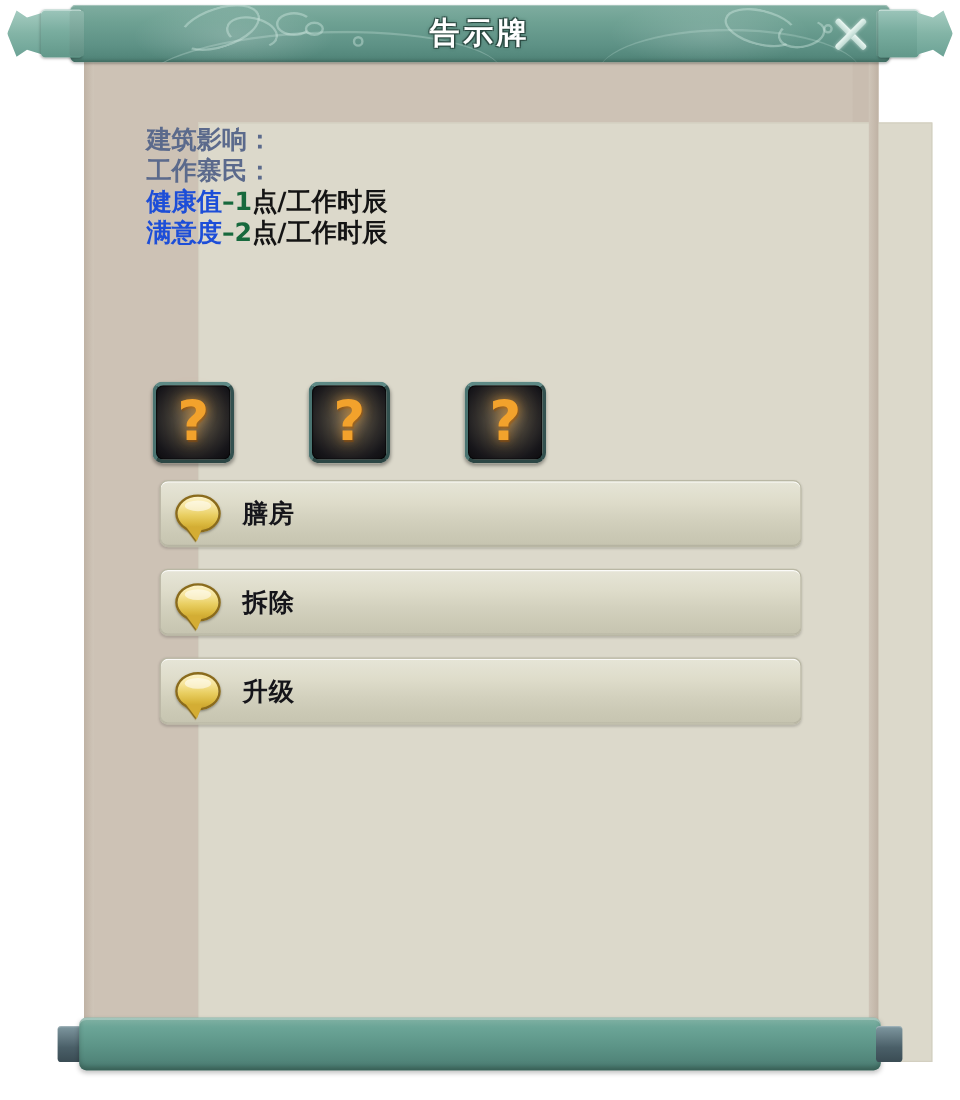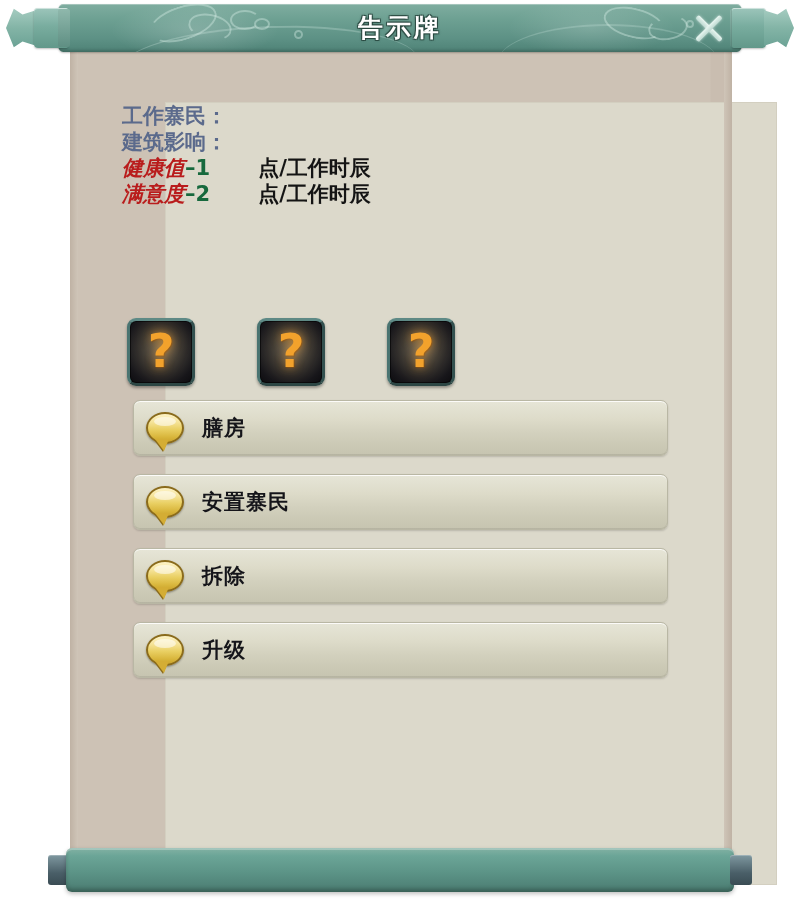"工作寨民：" div.info-line { order: before "建筑影响：" -> after "建筑影响：" }
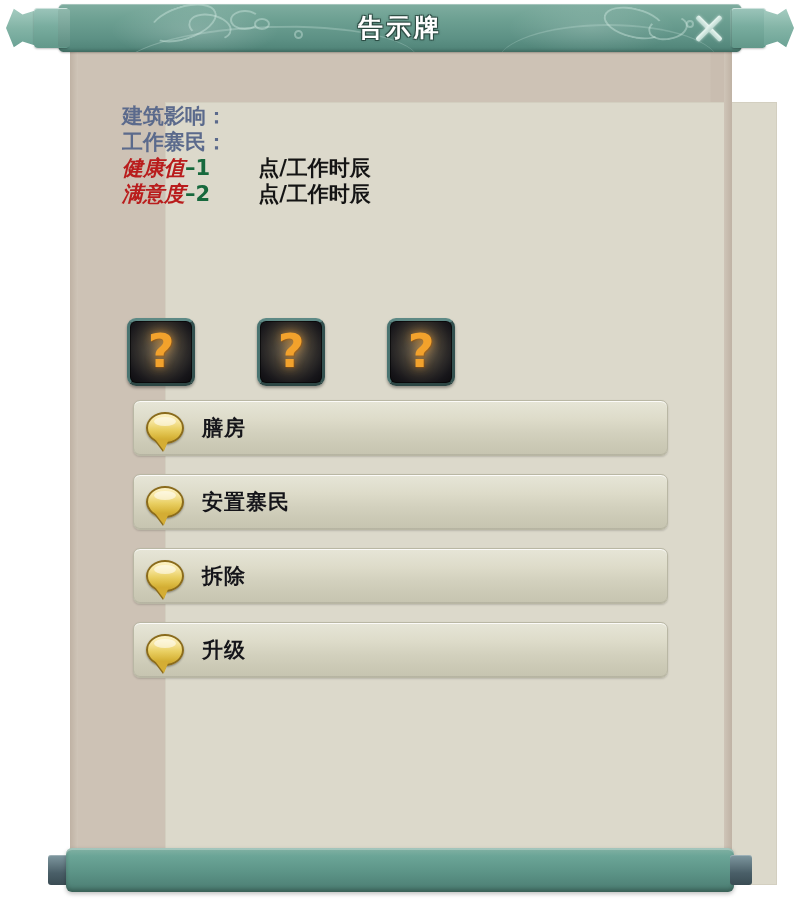"健康值" .eff-name { color: #b91c1c -> #1d4ed8; font-style: italic -> none }
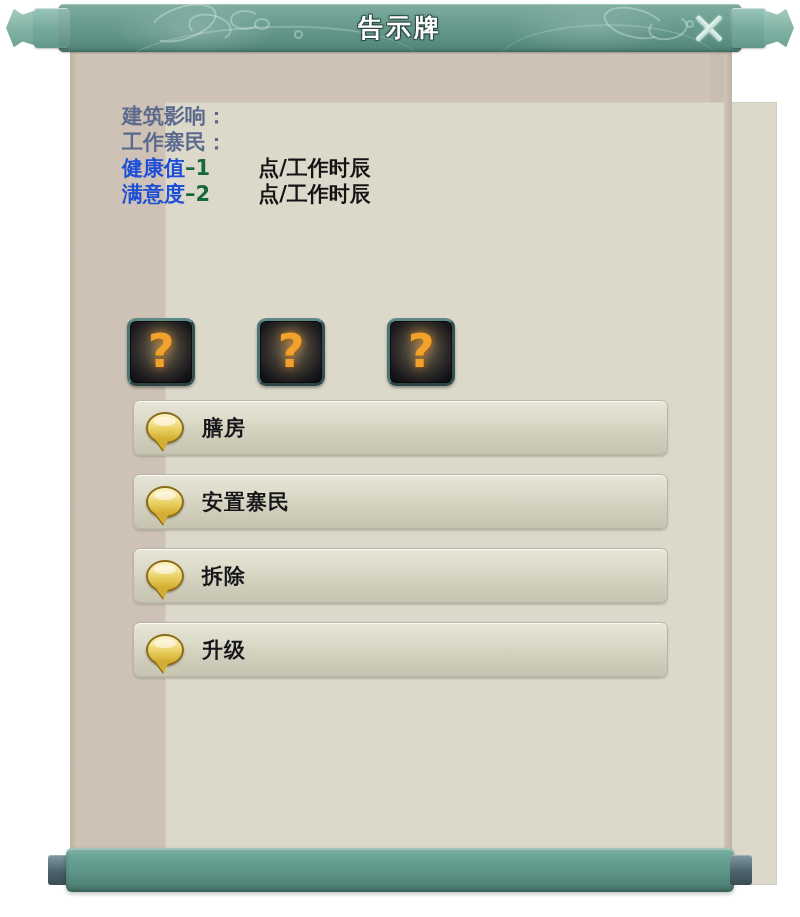"点/工作时辰" .eff-unit { margin-left: 48px -> none }
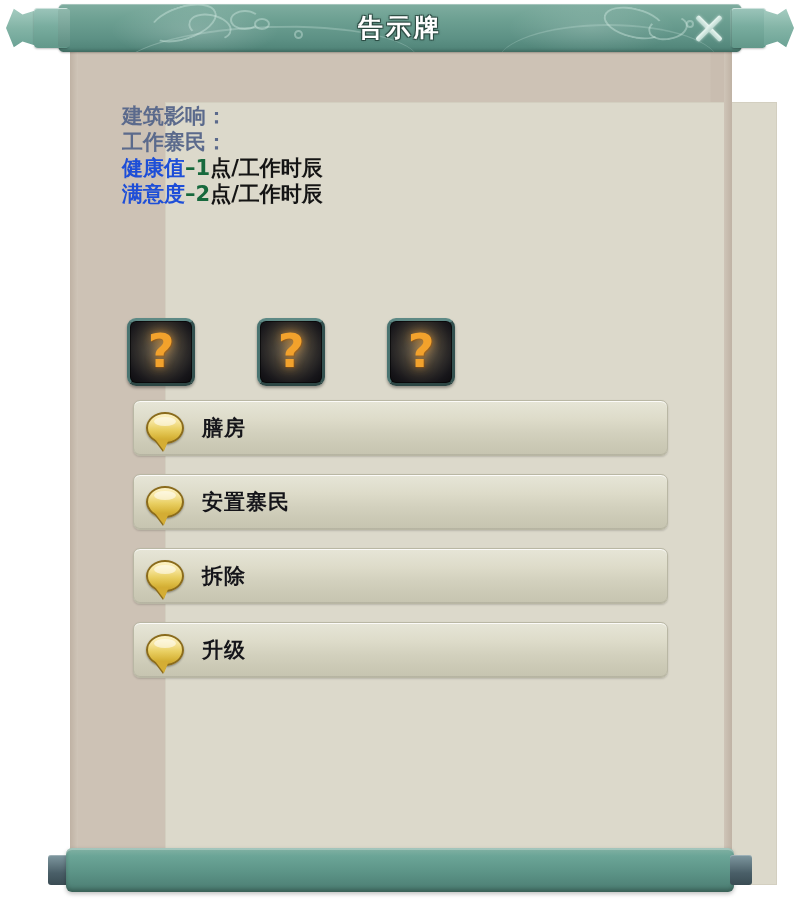"安置寨民" div.act-btn { html: <div> <div></div> <div>安置寨民</div> </div> -> none }
